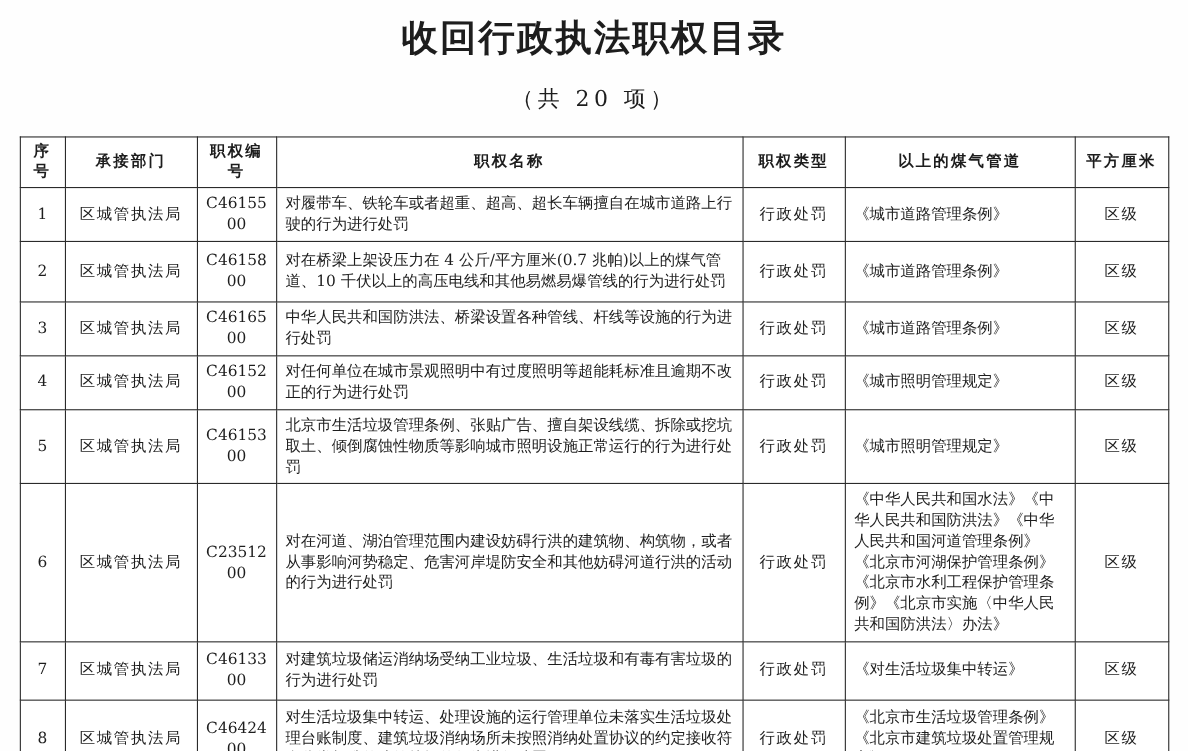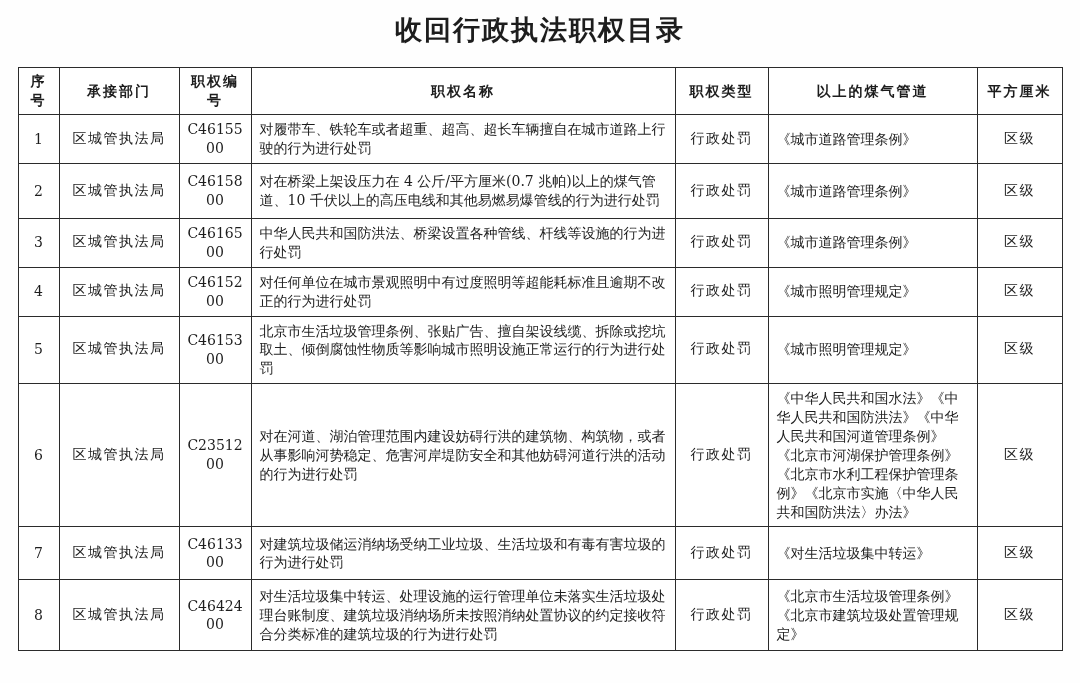"收回行政执法职权目录" .title { font-size: 27px -> 33px }
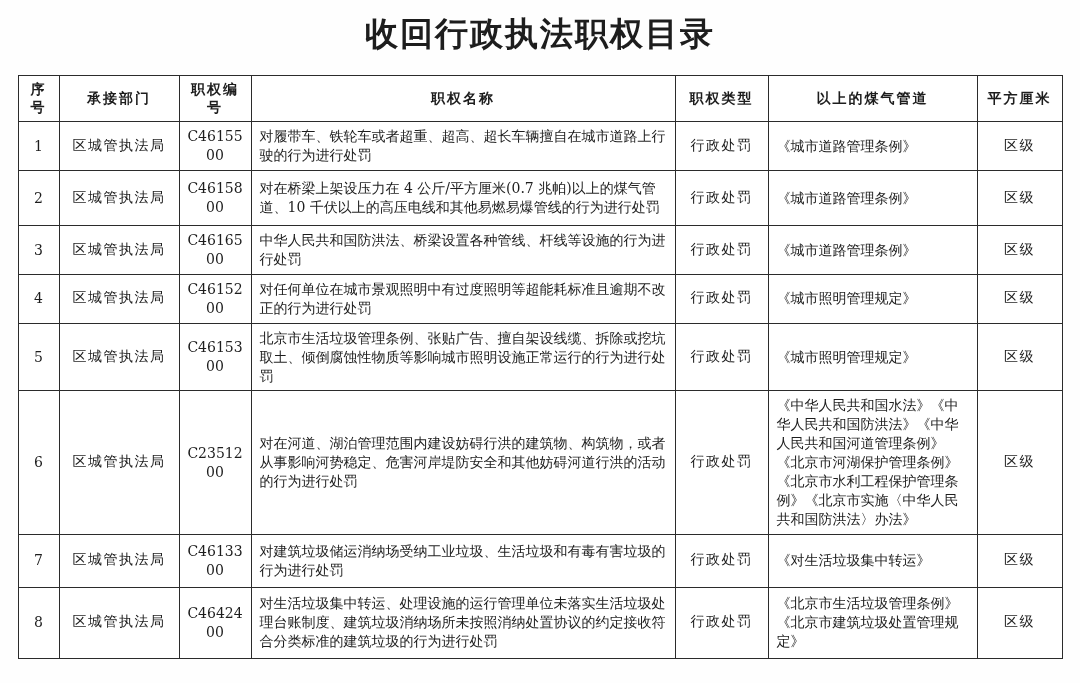"（共 20 项）" div.subtitle { html: none -> <div>（共 20 项）</div> }
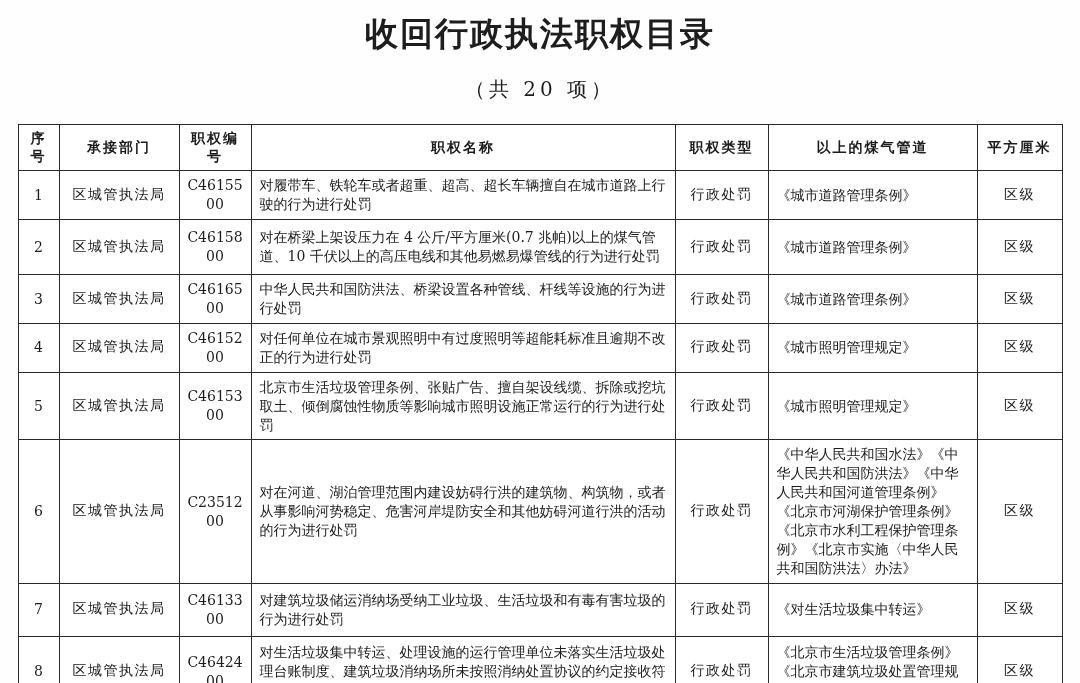"区城管执法局" .powers td.c-dept, .powers td.c-type, .powers td.c-level { font-family: Liberation Serif, serif -> none }
